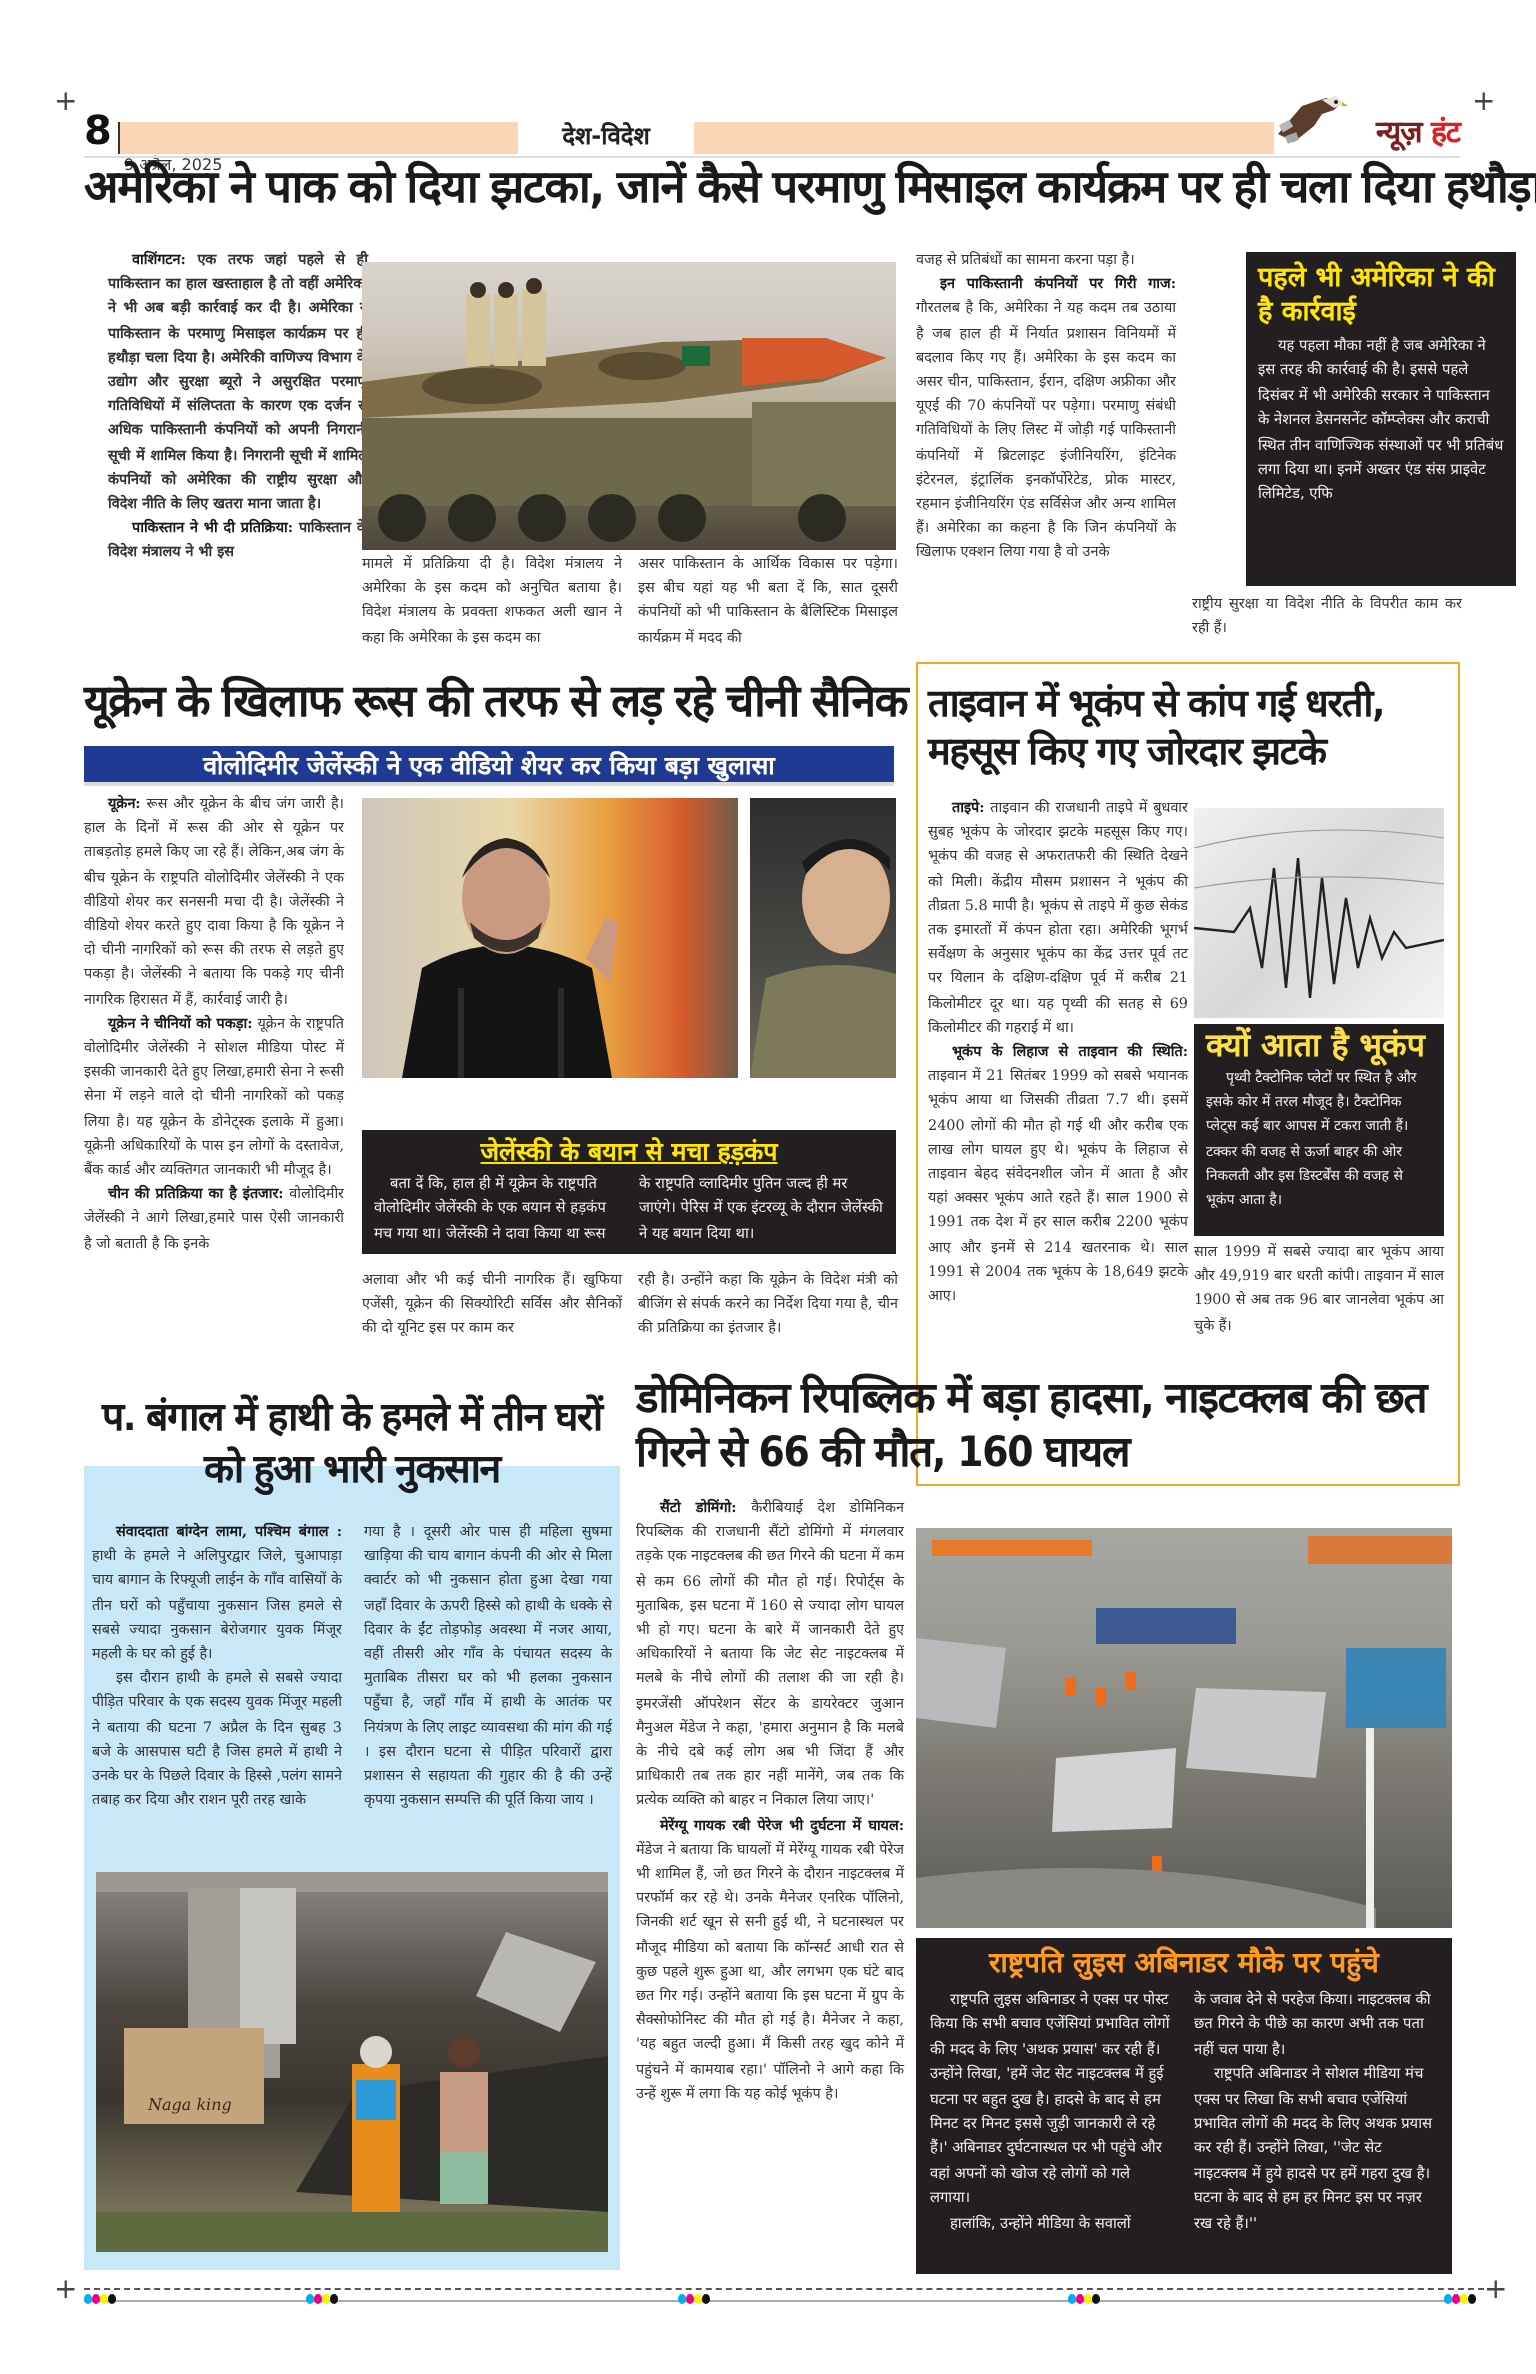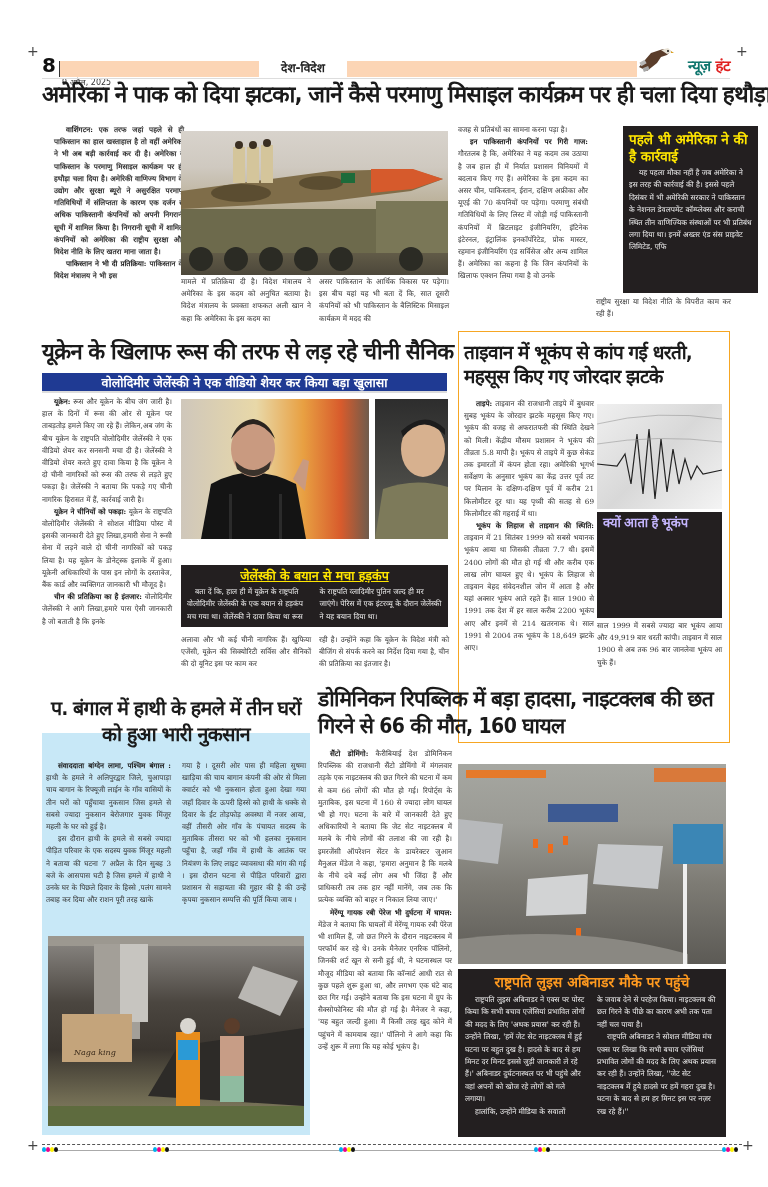"न्यूज़" .logo-text .a { color: #0f766e -> #7f1d1d }
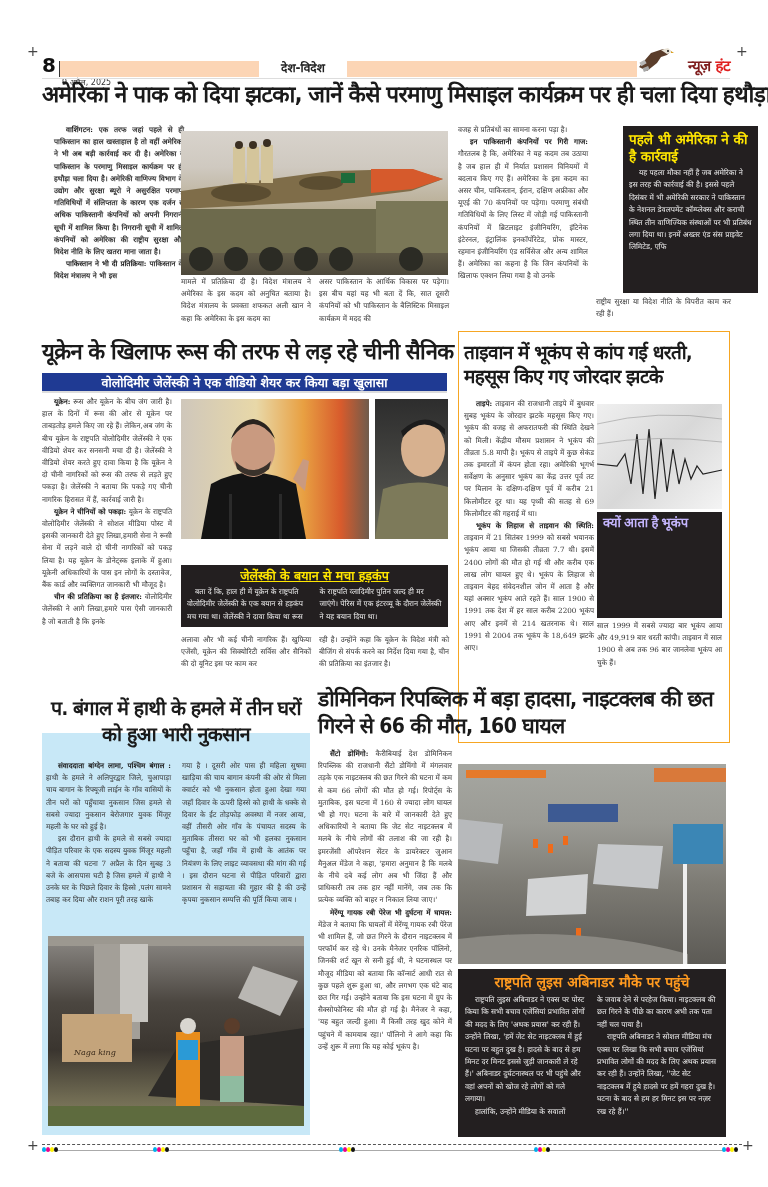"यह पहला मौका नहीं है" div.body { text: डेवलपमेंट -> डेसनसनेंट }
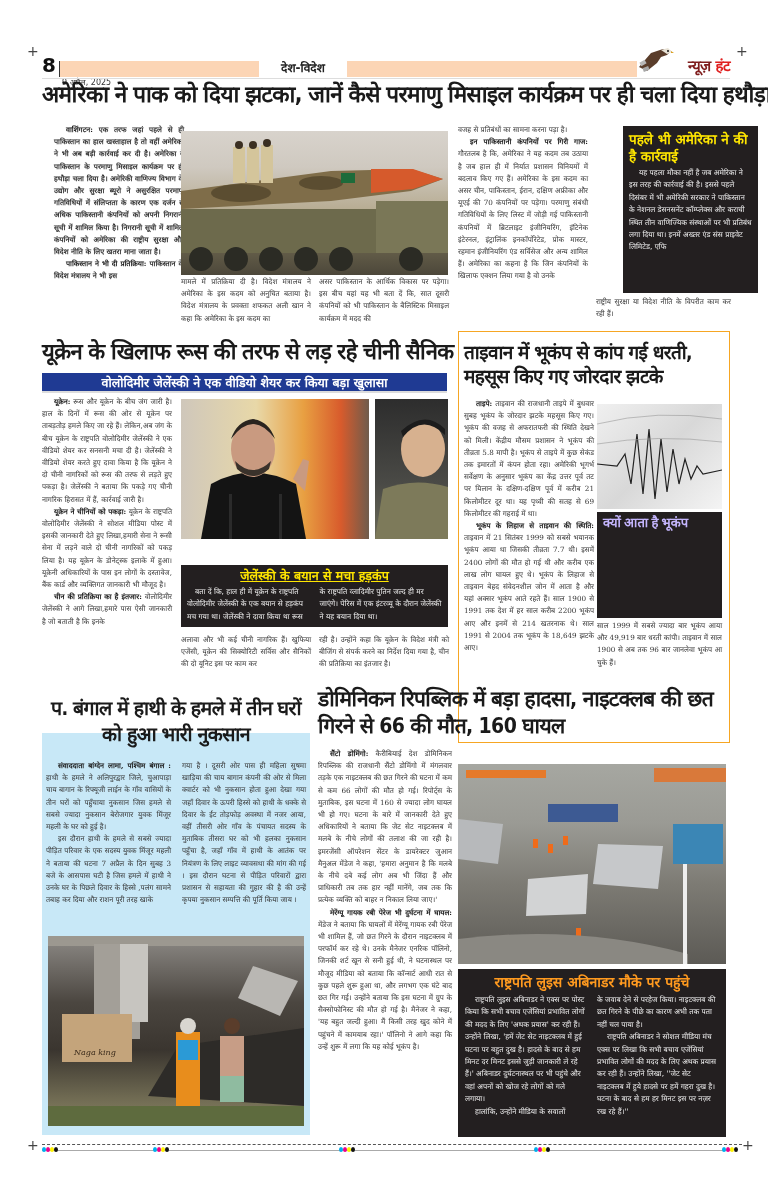"क्यों आता है भूकंप" div.title { color: #c4b5fd -> #fde047; font-family: Liberation Serif, serif -> none; font-size: 13px -> 16px }
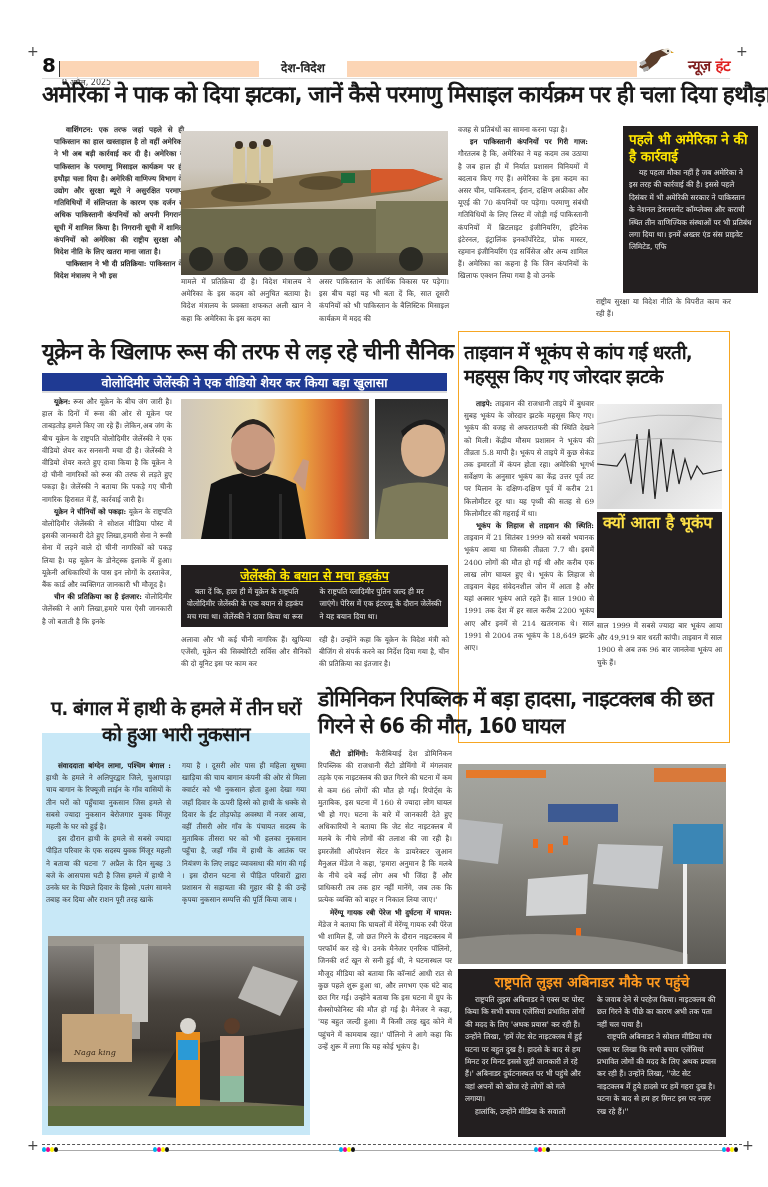"पृथ्वी टैक्टोनिक प्लेटों पर स्थित" div.body { html: none -> <div>पृथ्वी टैक्टोनिक प्लेटों पर स्थित है और इसके कोर में तरल मौजूद है। टैक्टोनिक प्लेट्स कई बार आपस में टकरा जाती हैं। टक्कर की वजह से ऊर्जा बाहर की ओर निकलती और इस डिस्टर्बेंस की वजह से भूकंप आता है।</div> }
